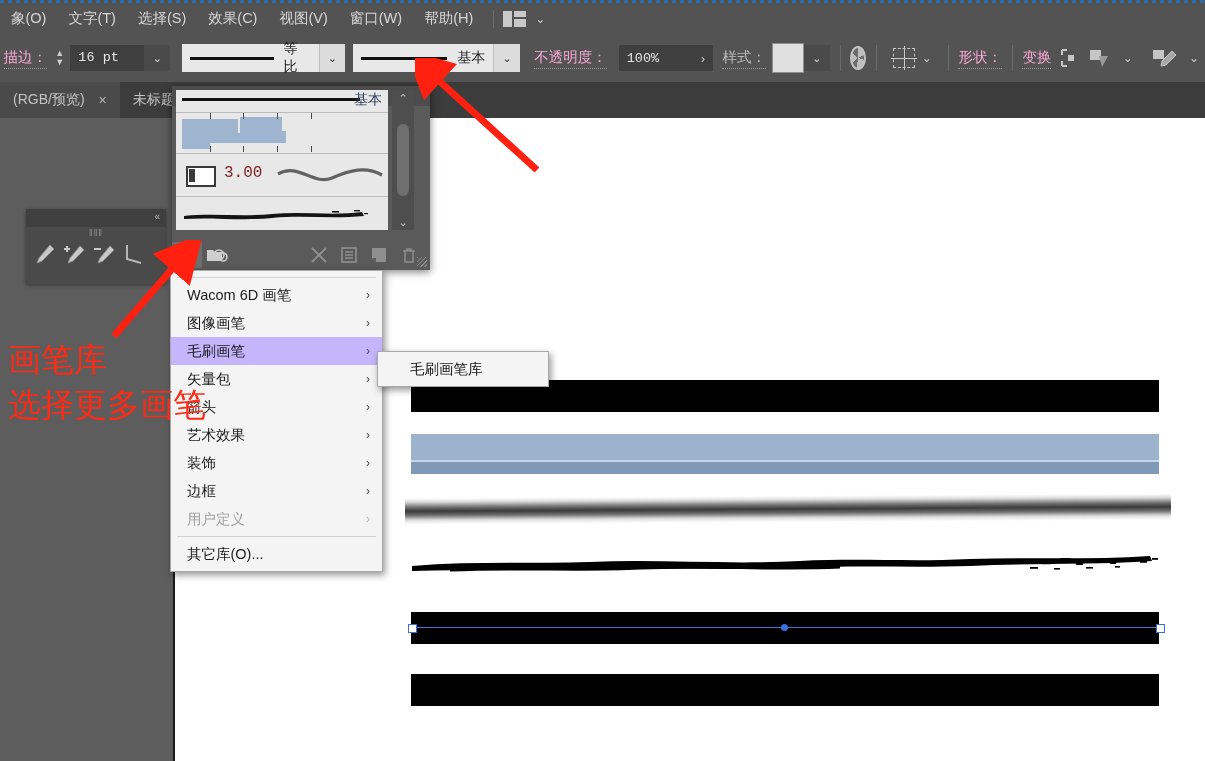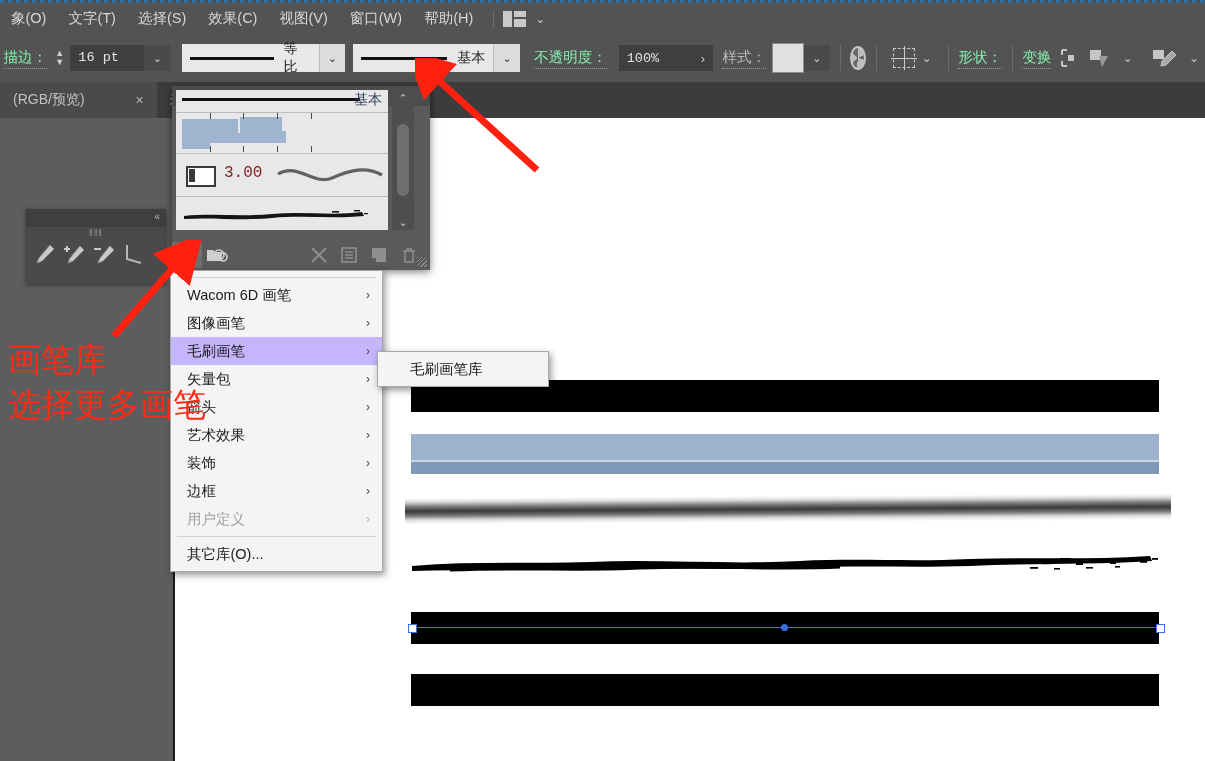"描边：" .opt-label { color: #86efac -> #f9a8d4 }
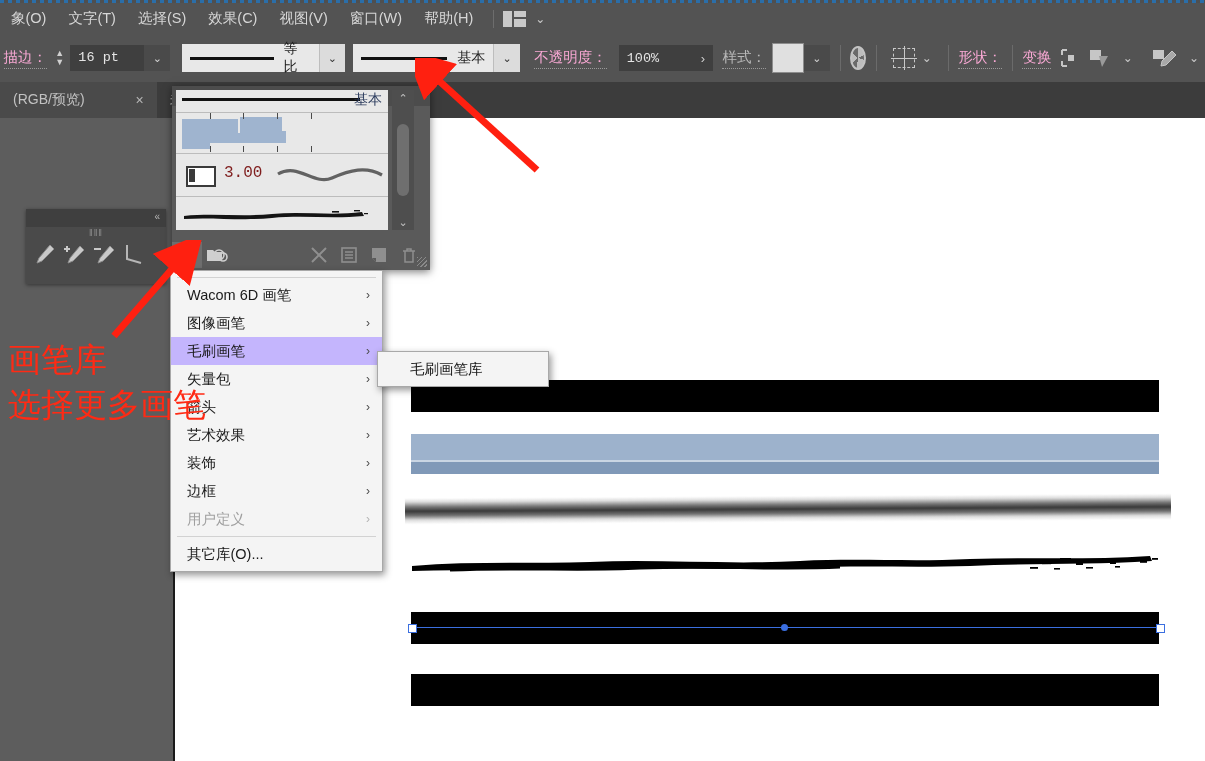"(RGB/预览)" .tab { gap: 37px -> none }
